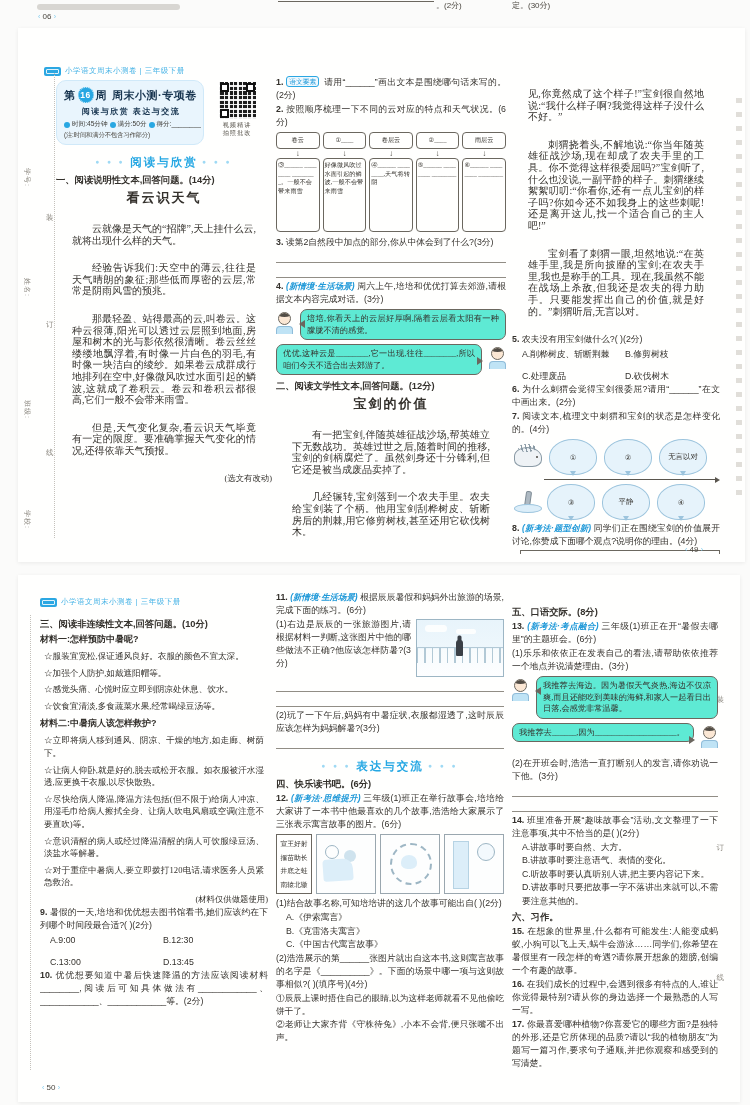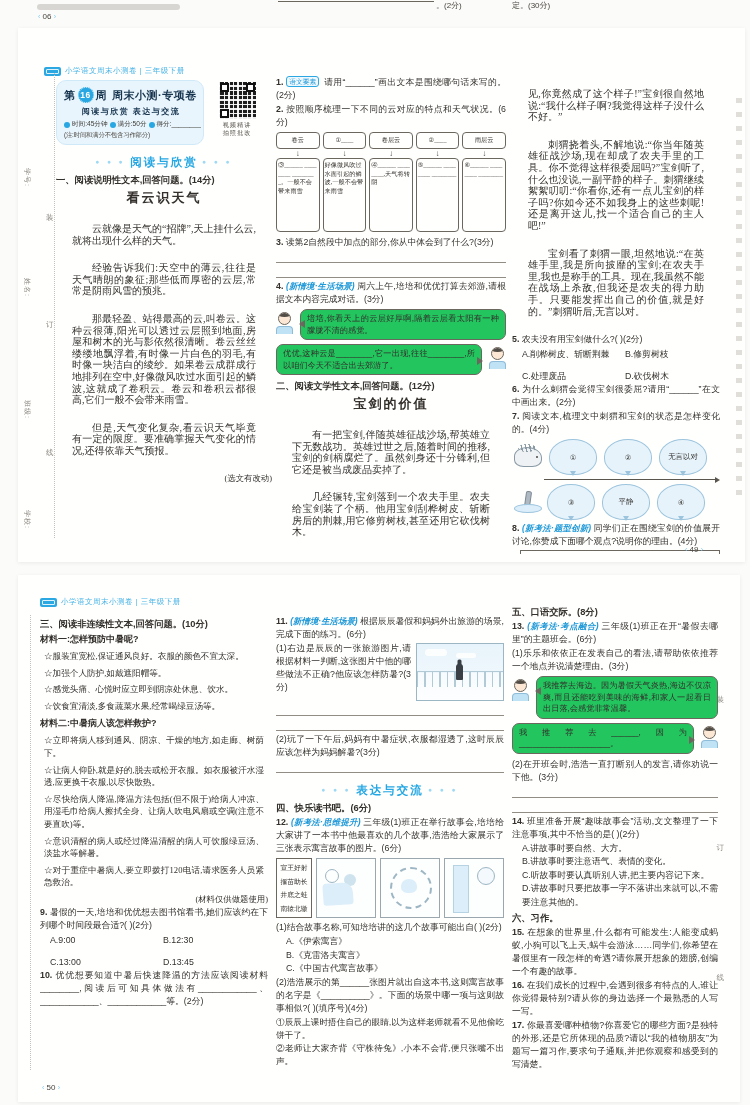"培培,你看天上的云层好厚啊,隔着云层看太阳有一种朦胧不清的感觉。" .dbubble { background: #22c55e -> #5eead4; font-family: Liberation Sans, sans-serif -> Liberation Serif, serif }
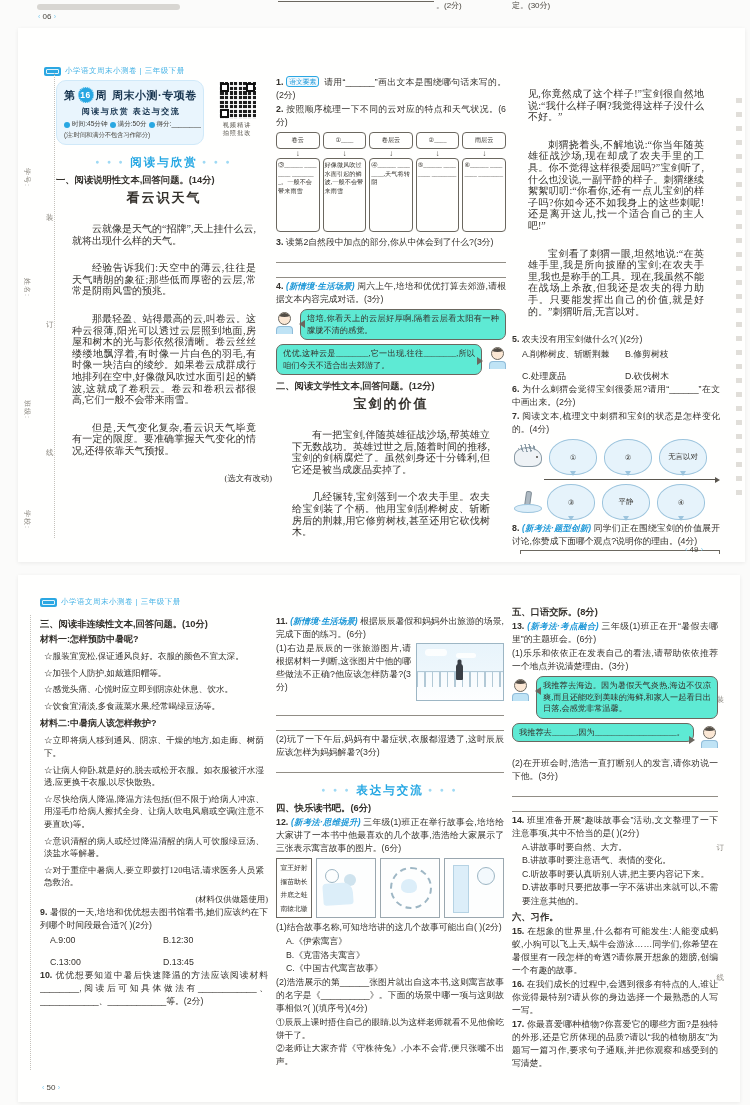"11. (新情境·生活场景)" div.col { top: 40px -> 16px }
